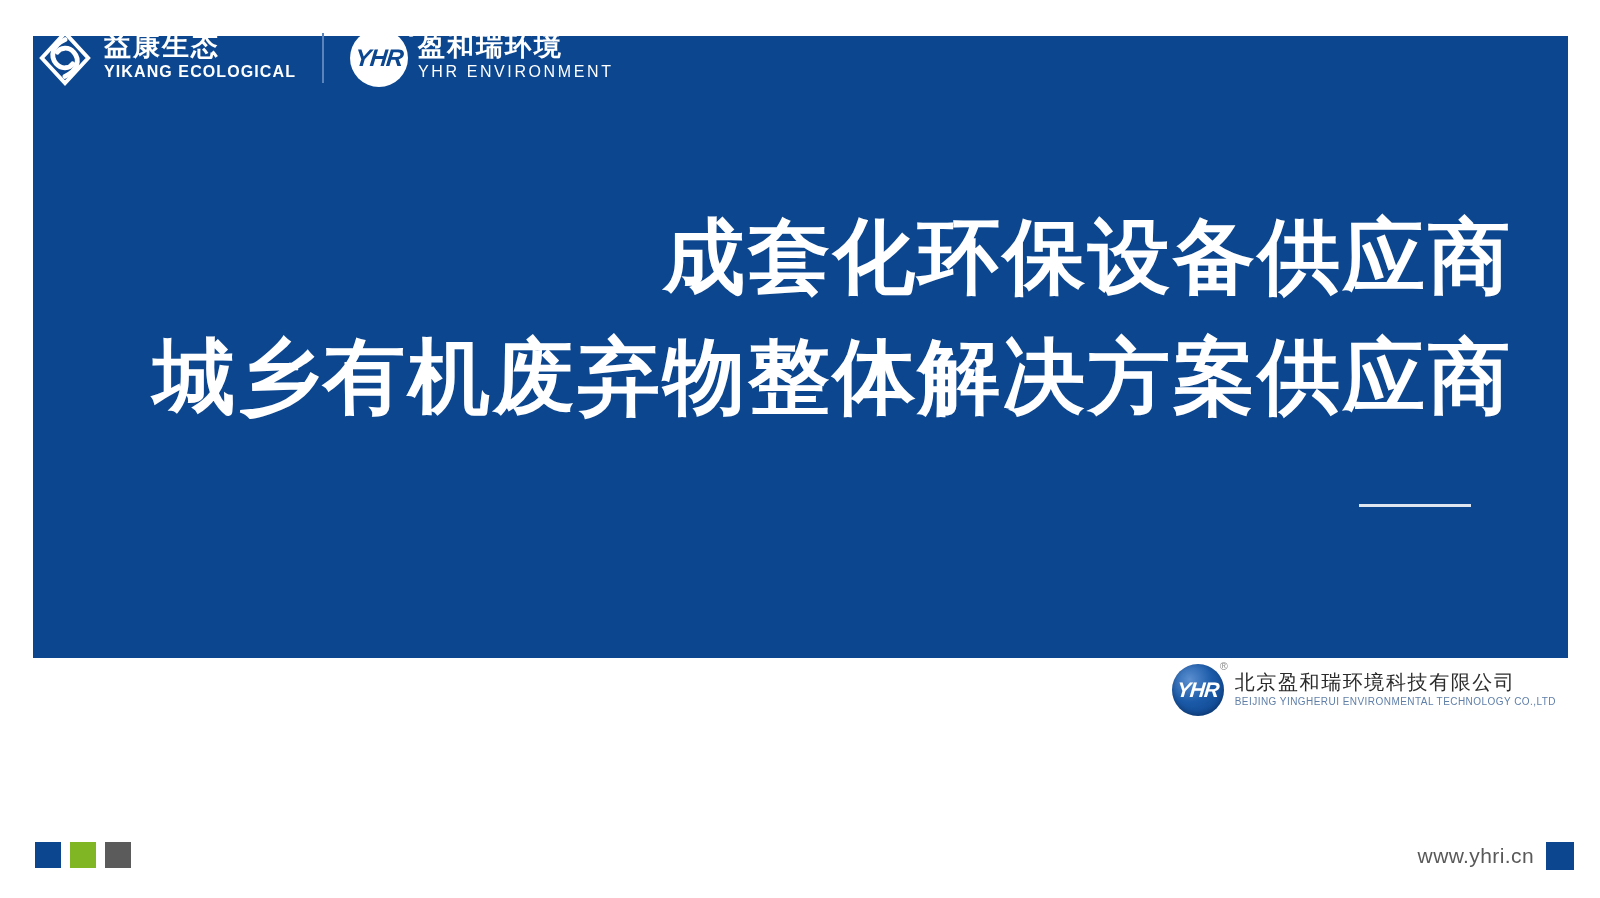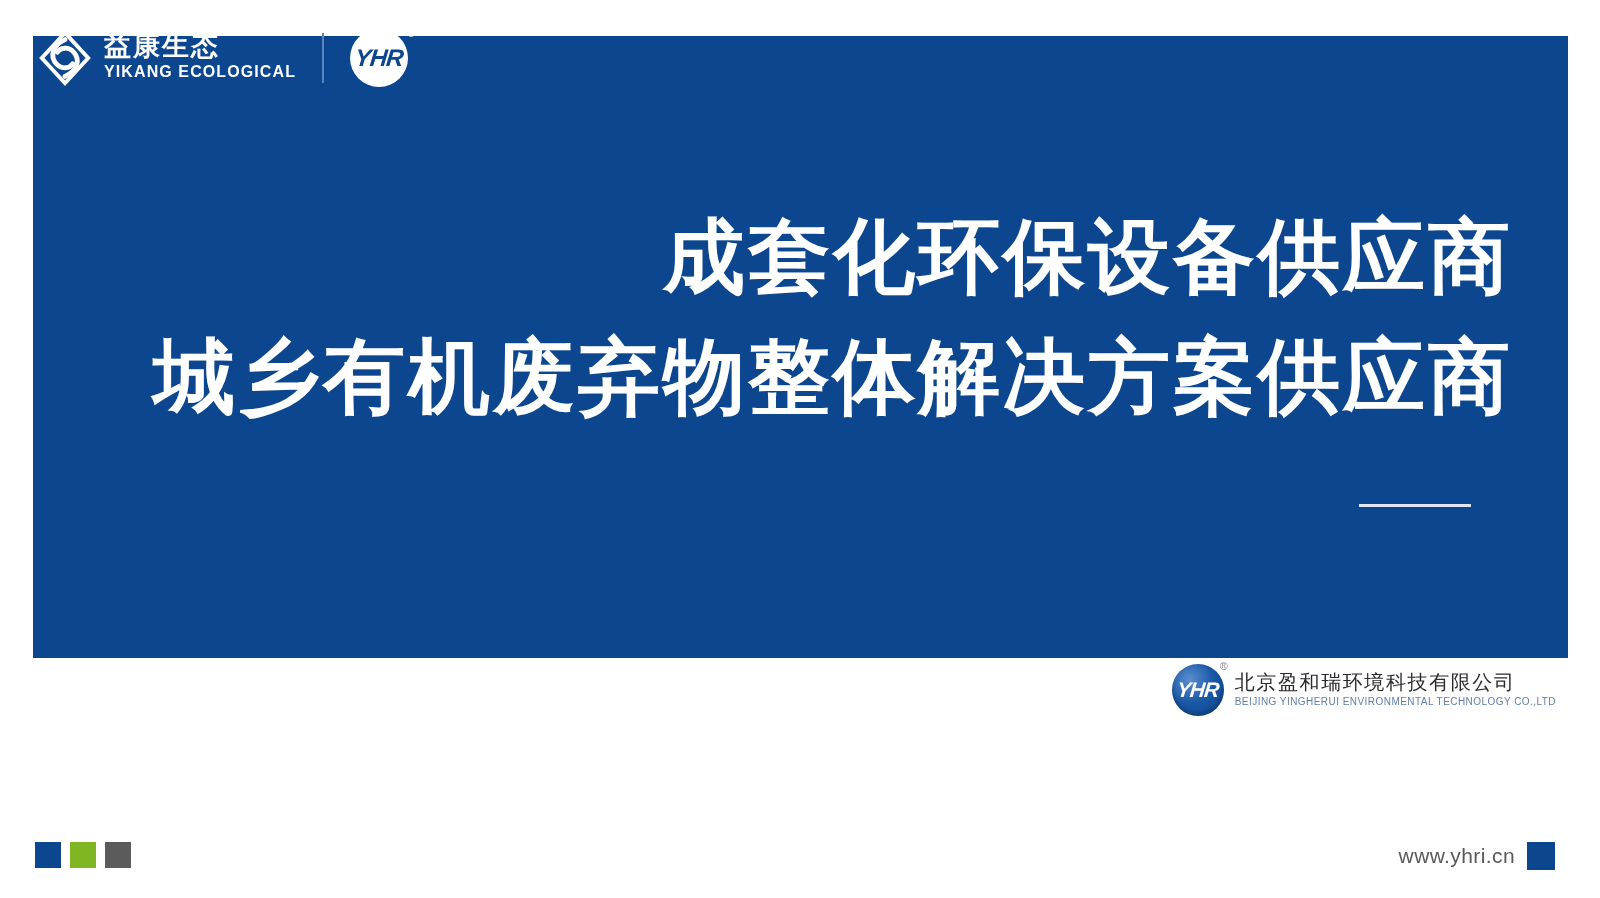"盈和瑞环境" div.brand-text { html: none -> <div> <div>盈和瑞环境</div> <div>YHR ENVIRONMENT</div> </div> }
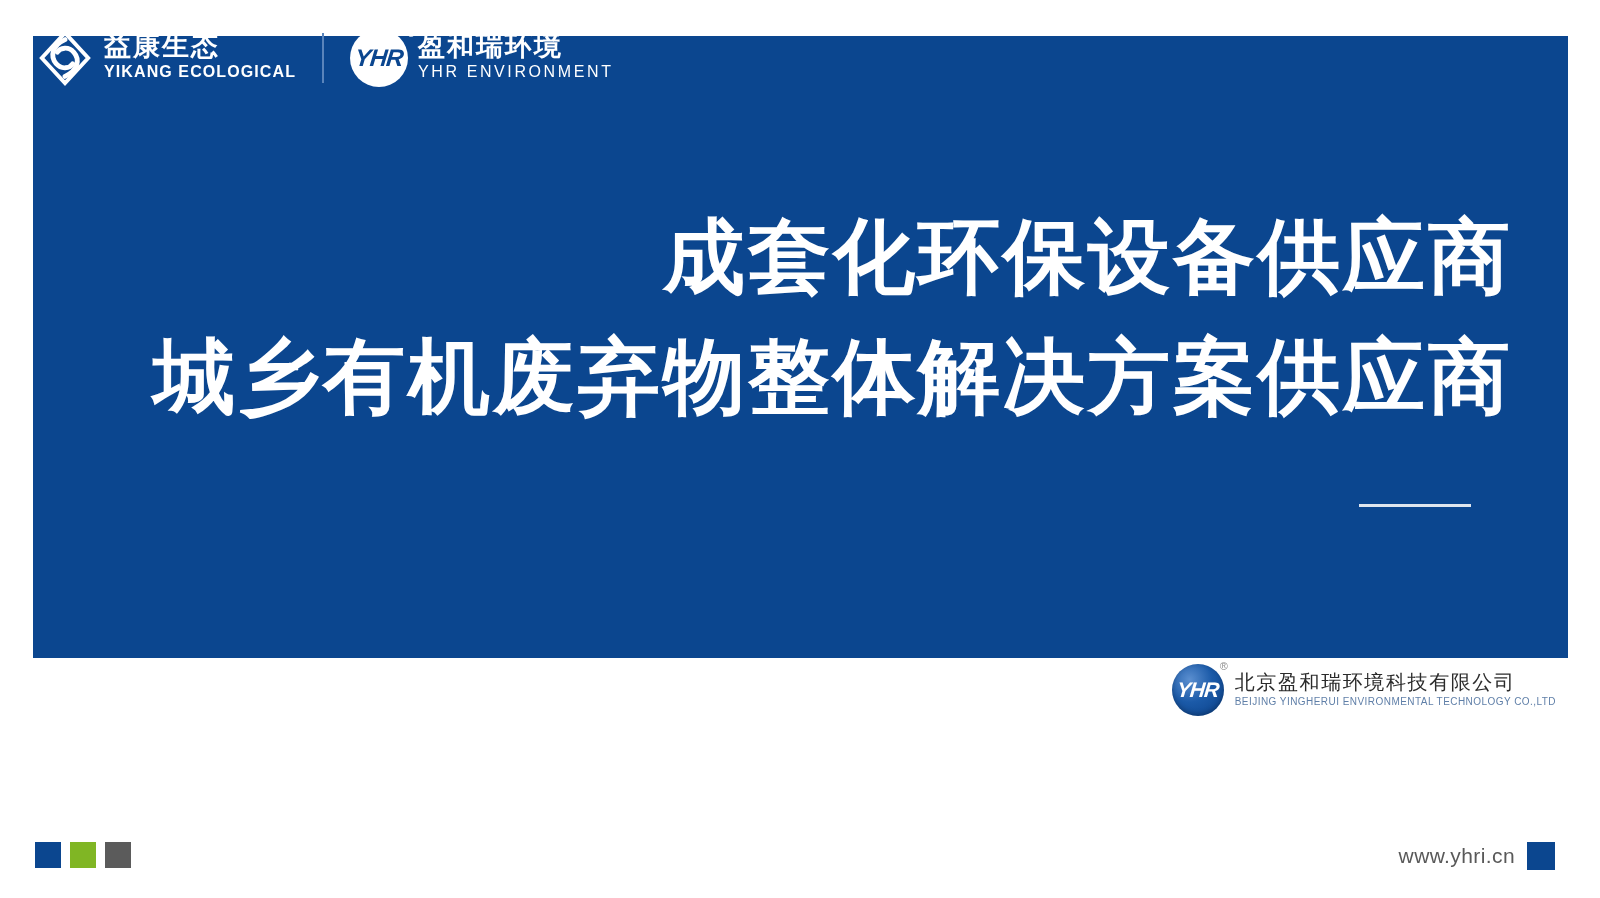"www.yhri.cn" .site-row { right: 45px -> 26px }
